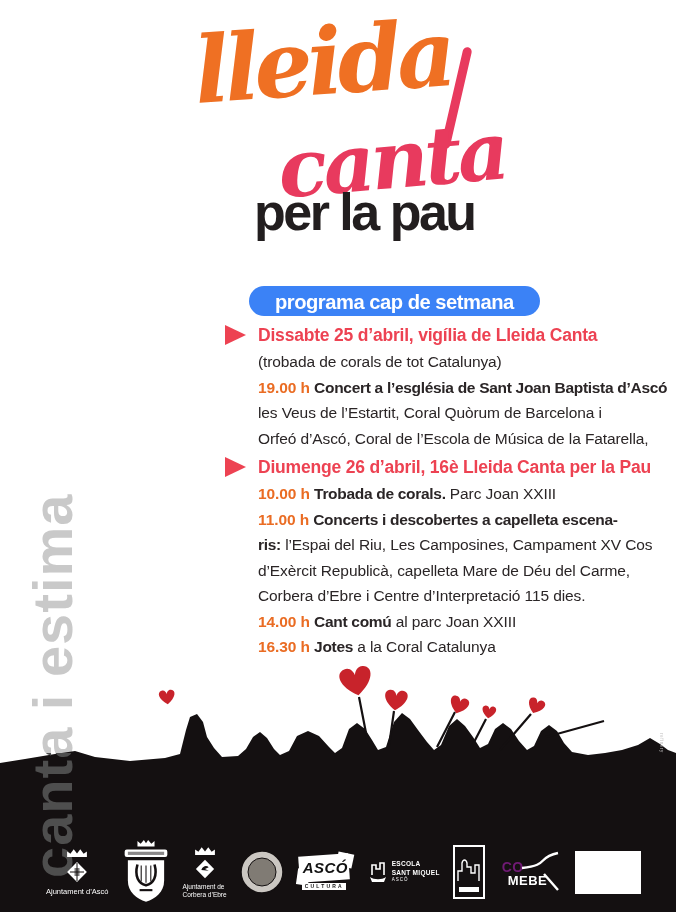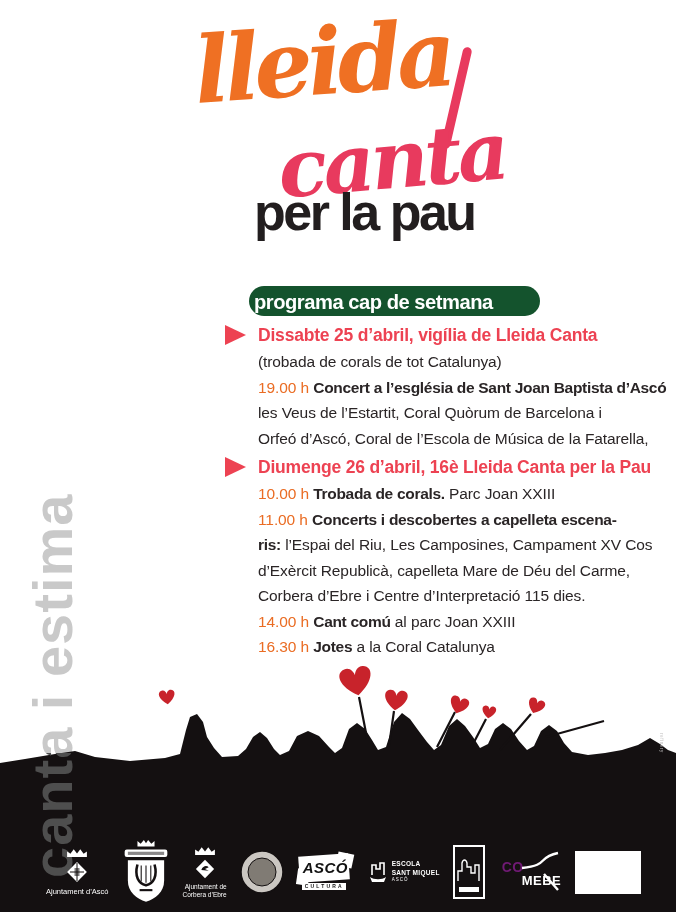"programa cap de setmana" .pill { background: #14532d -> #3b82f6; justify-content: none -> center }
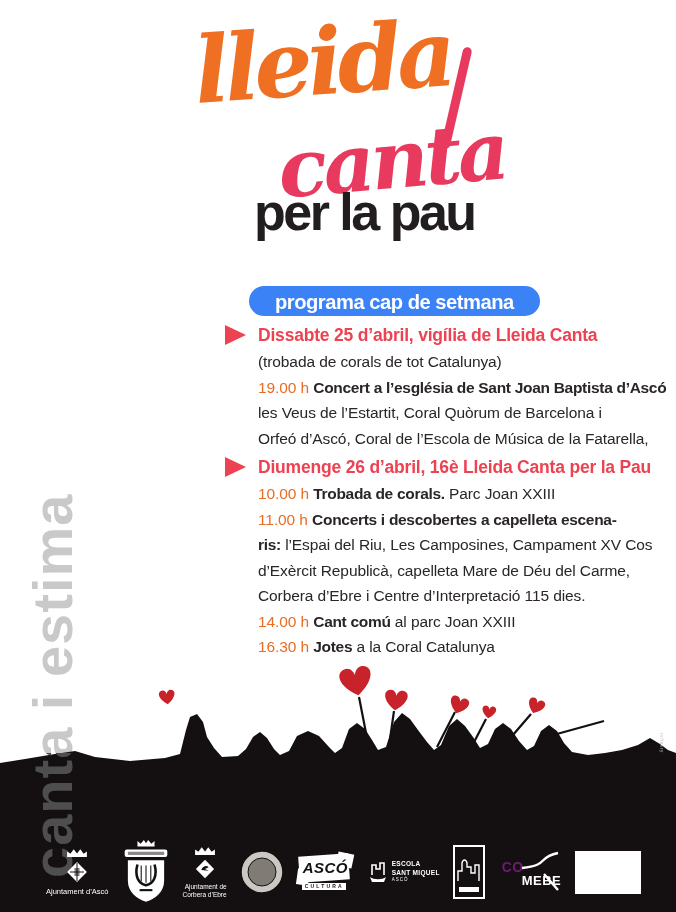"19.00 h" .seg-time { font-weight: 400 -> 700 }
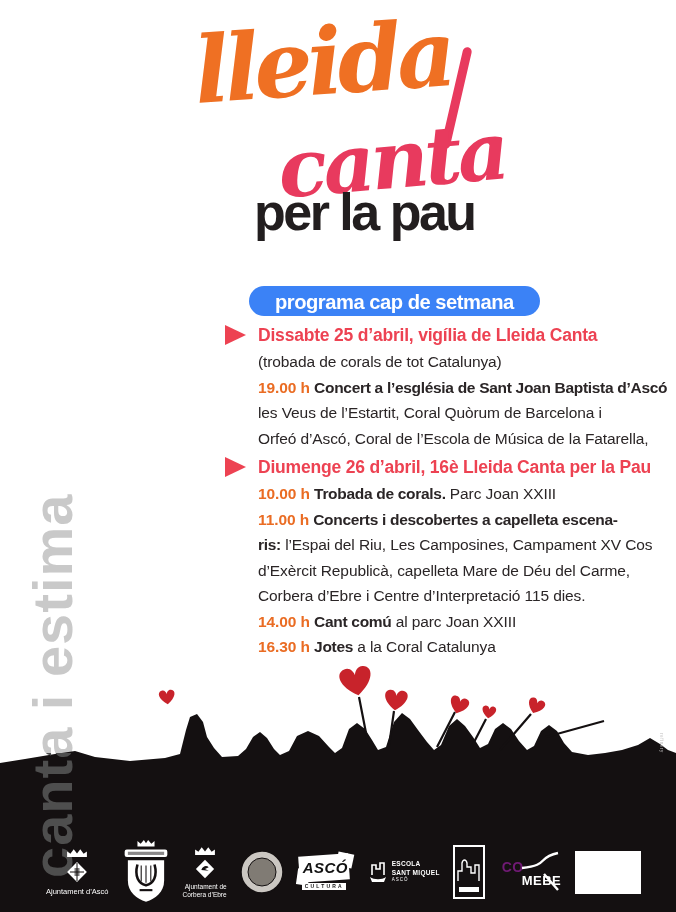"MEBE" .comebe-mebe { left: 24px -> 10px }
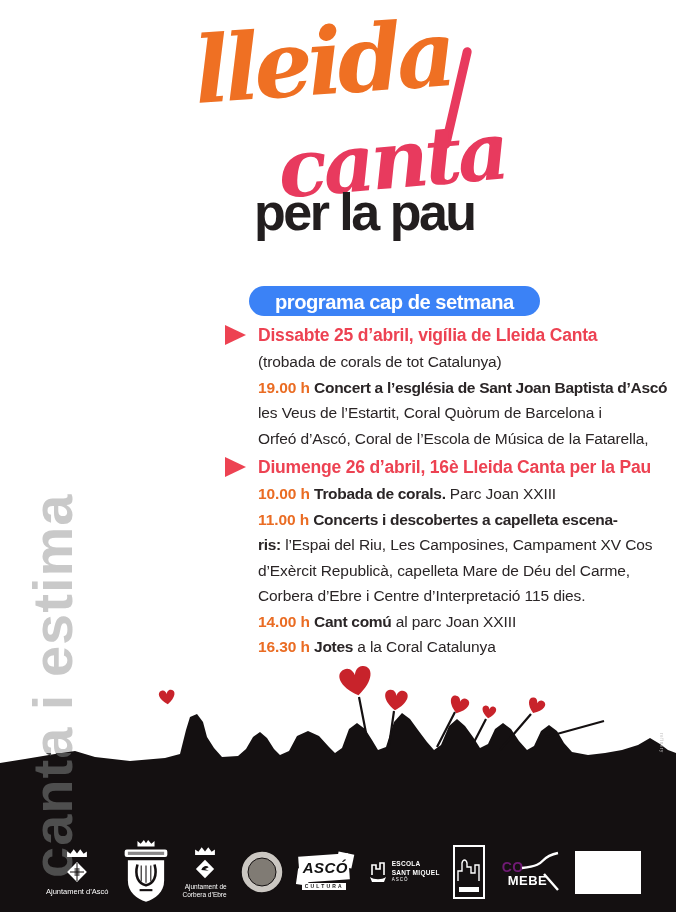"Ajuntament d’Ascó" .lg-label { text-align: right -> left }
